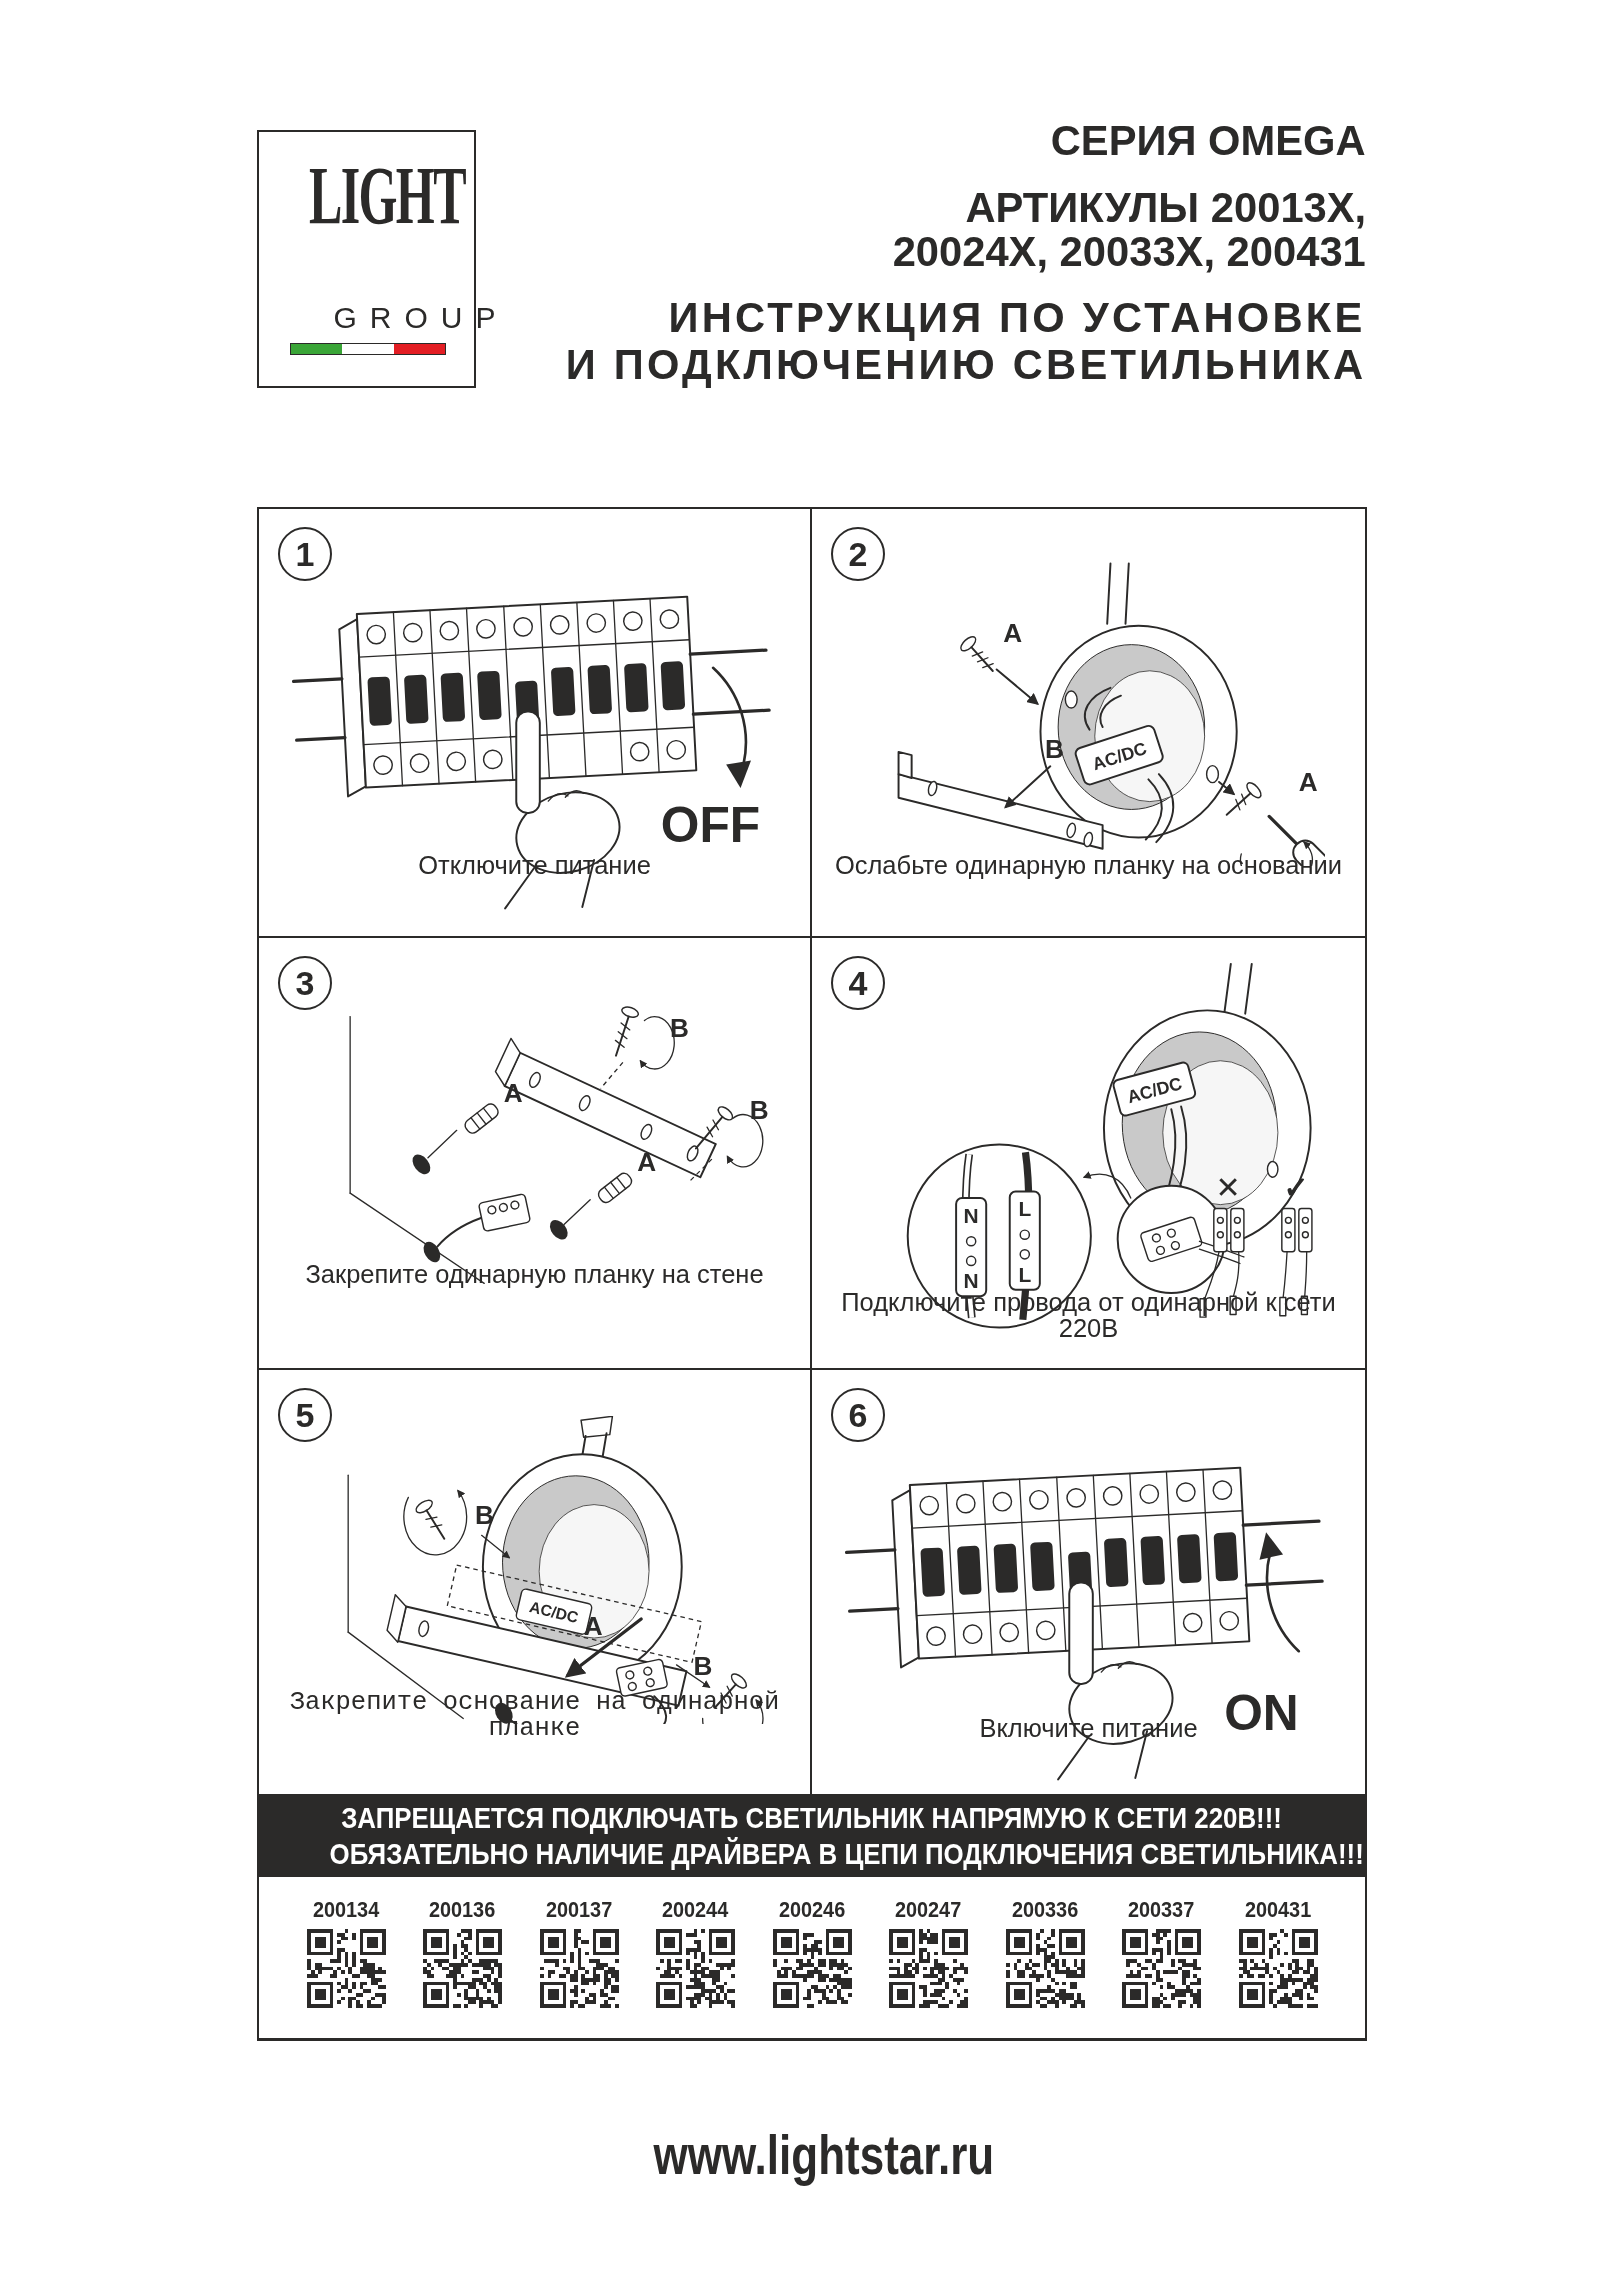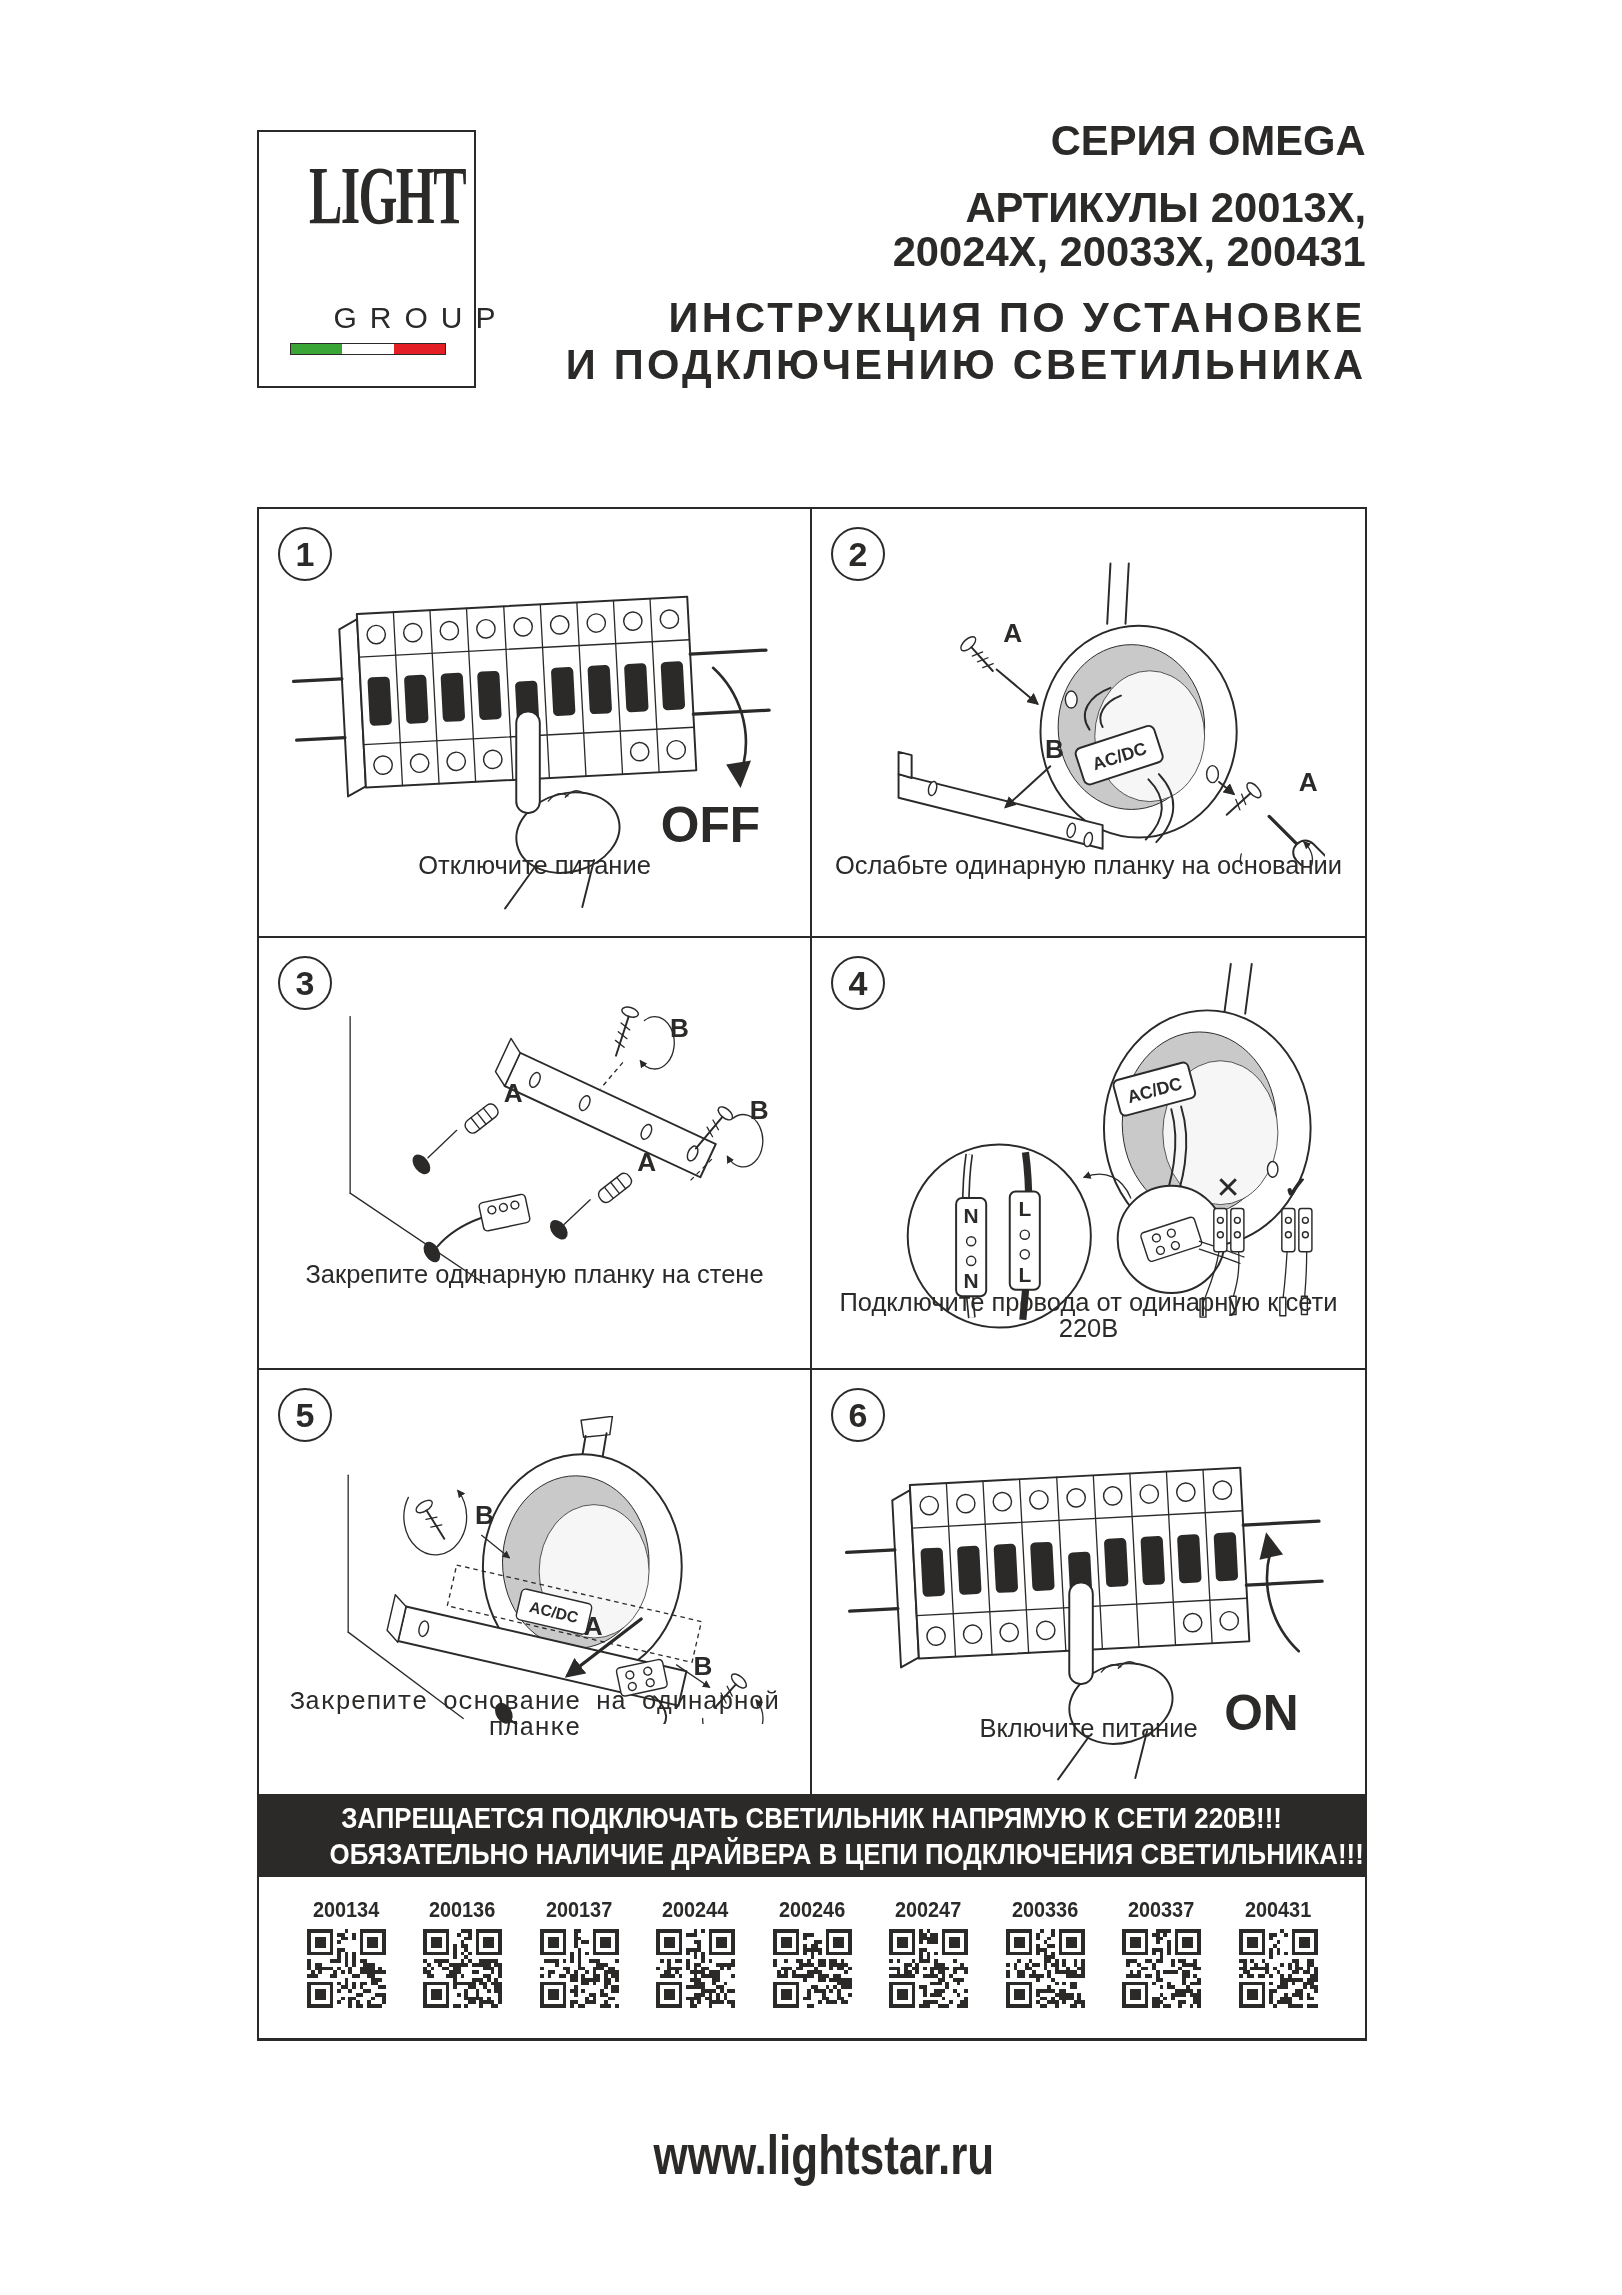"Подключите провода от одинарную к" div.caption { text: одинарную -> одинарной }
